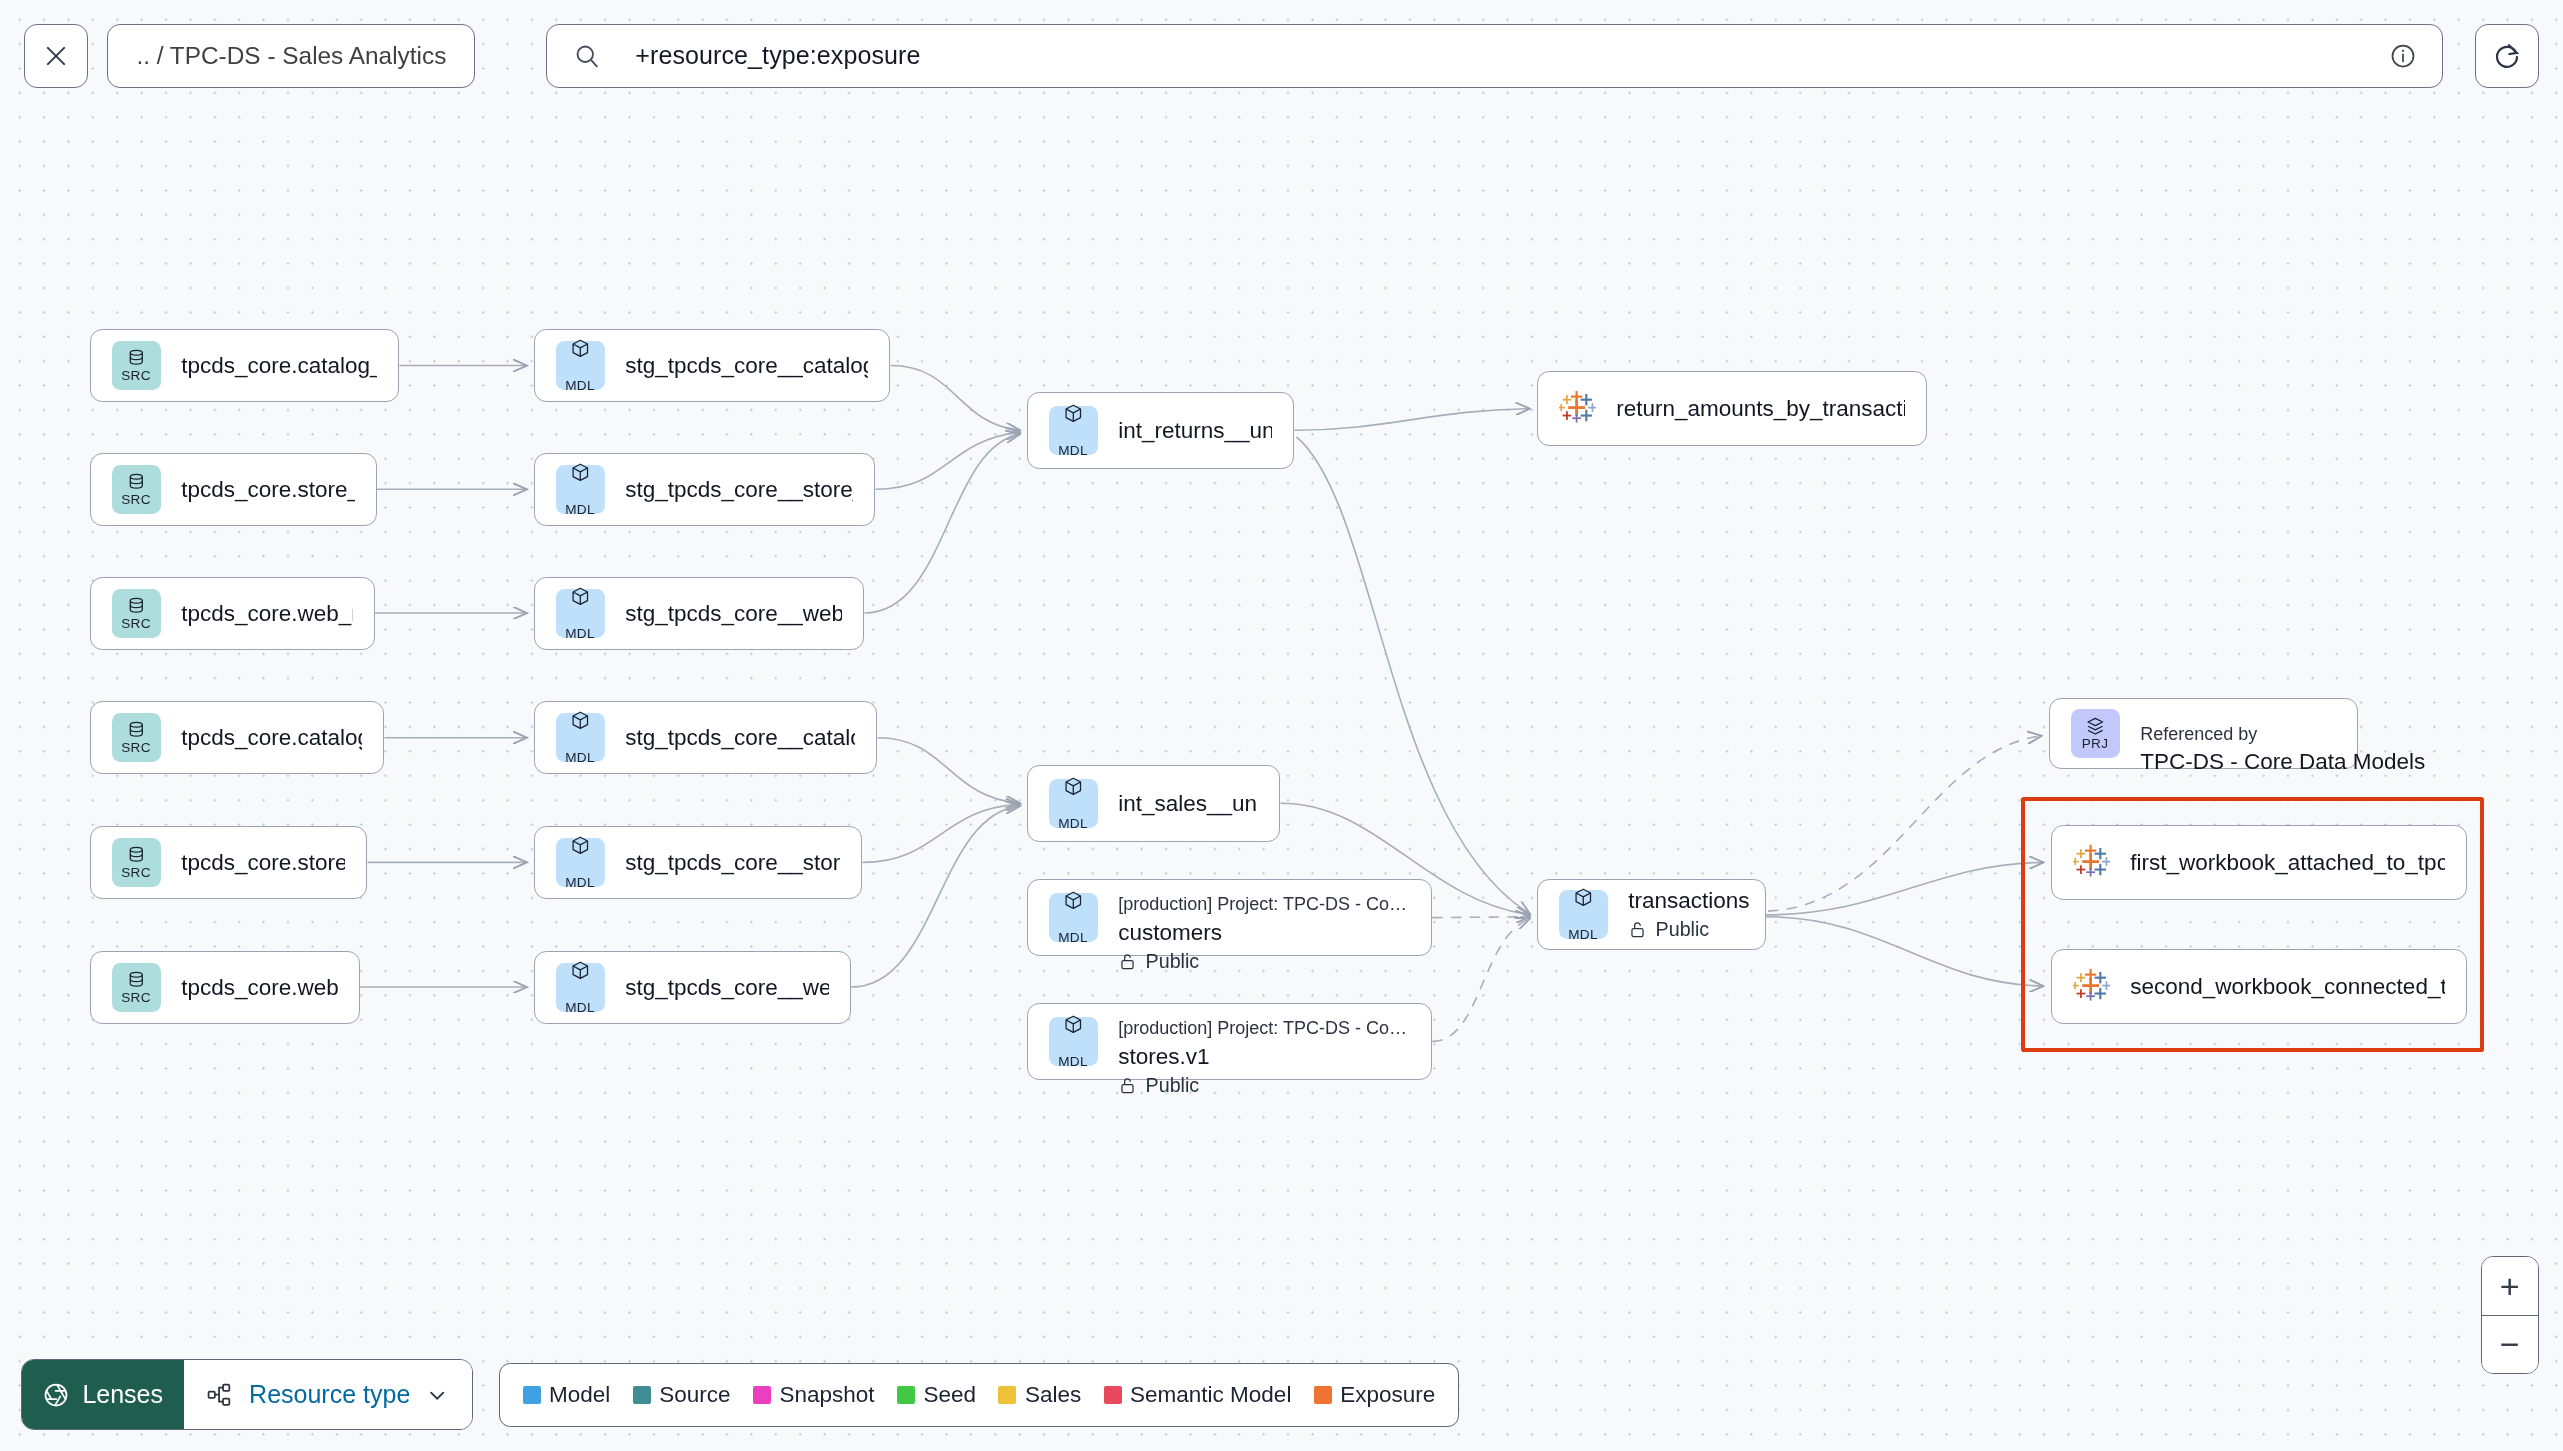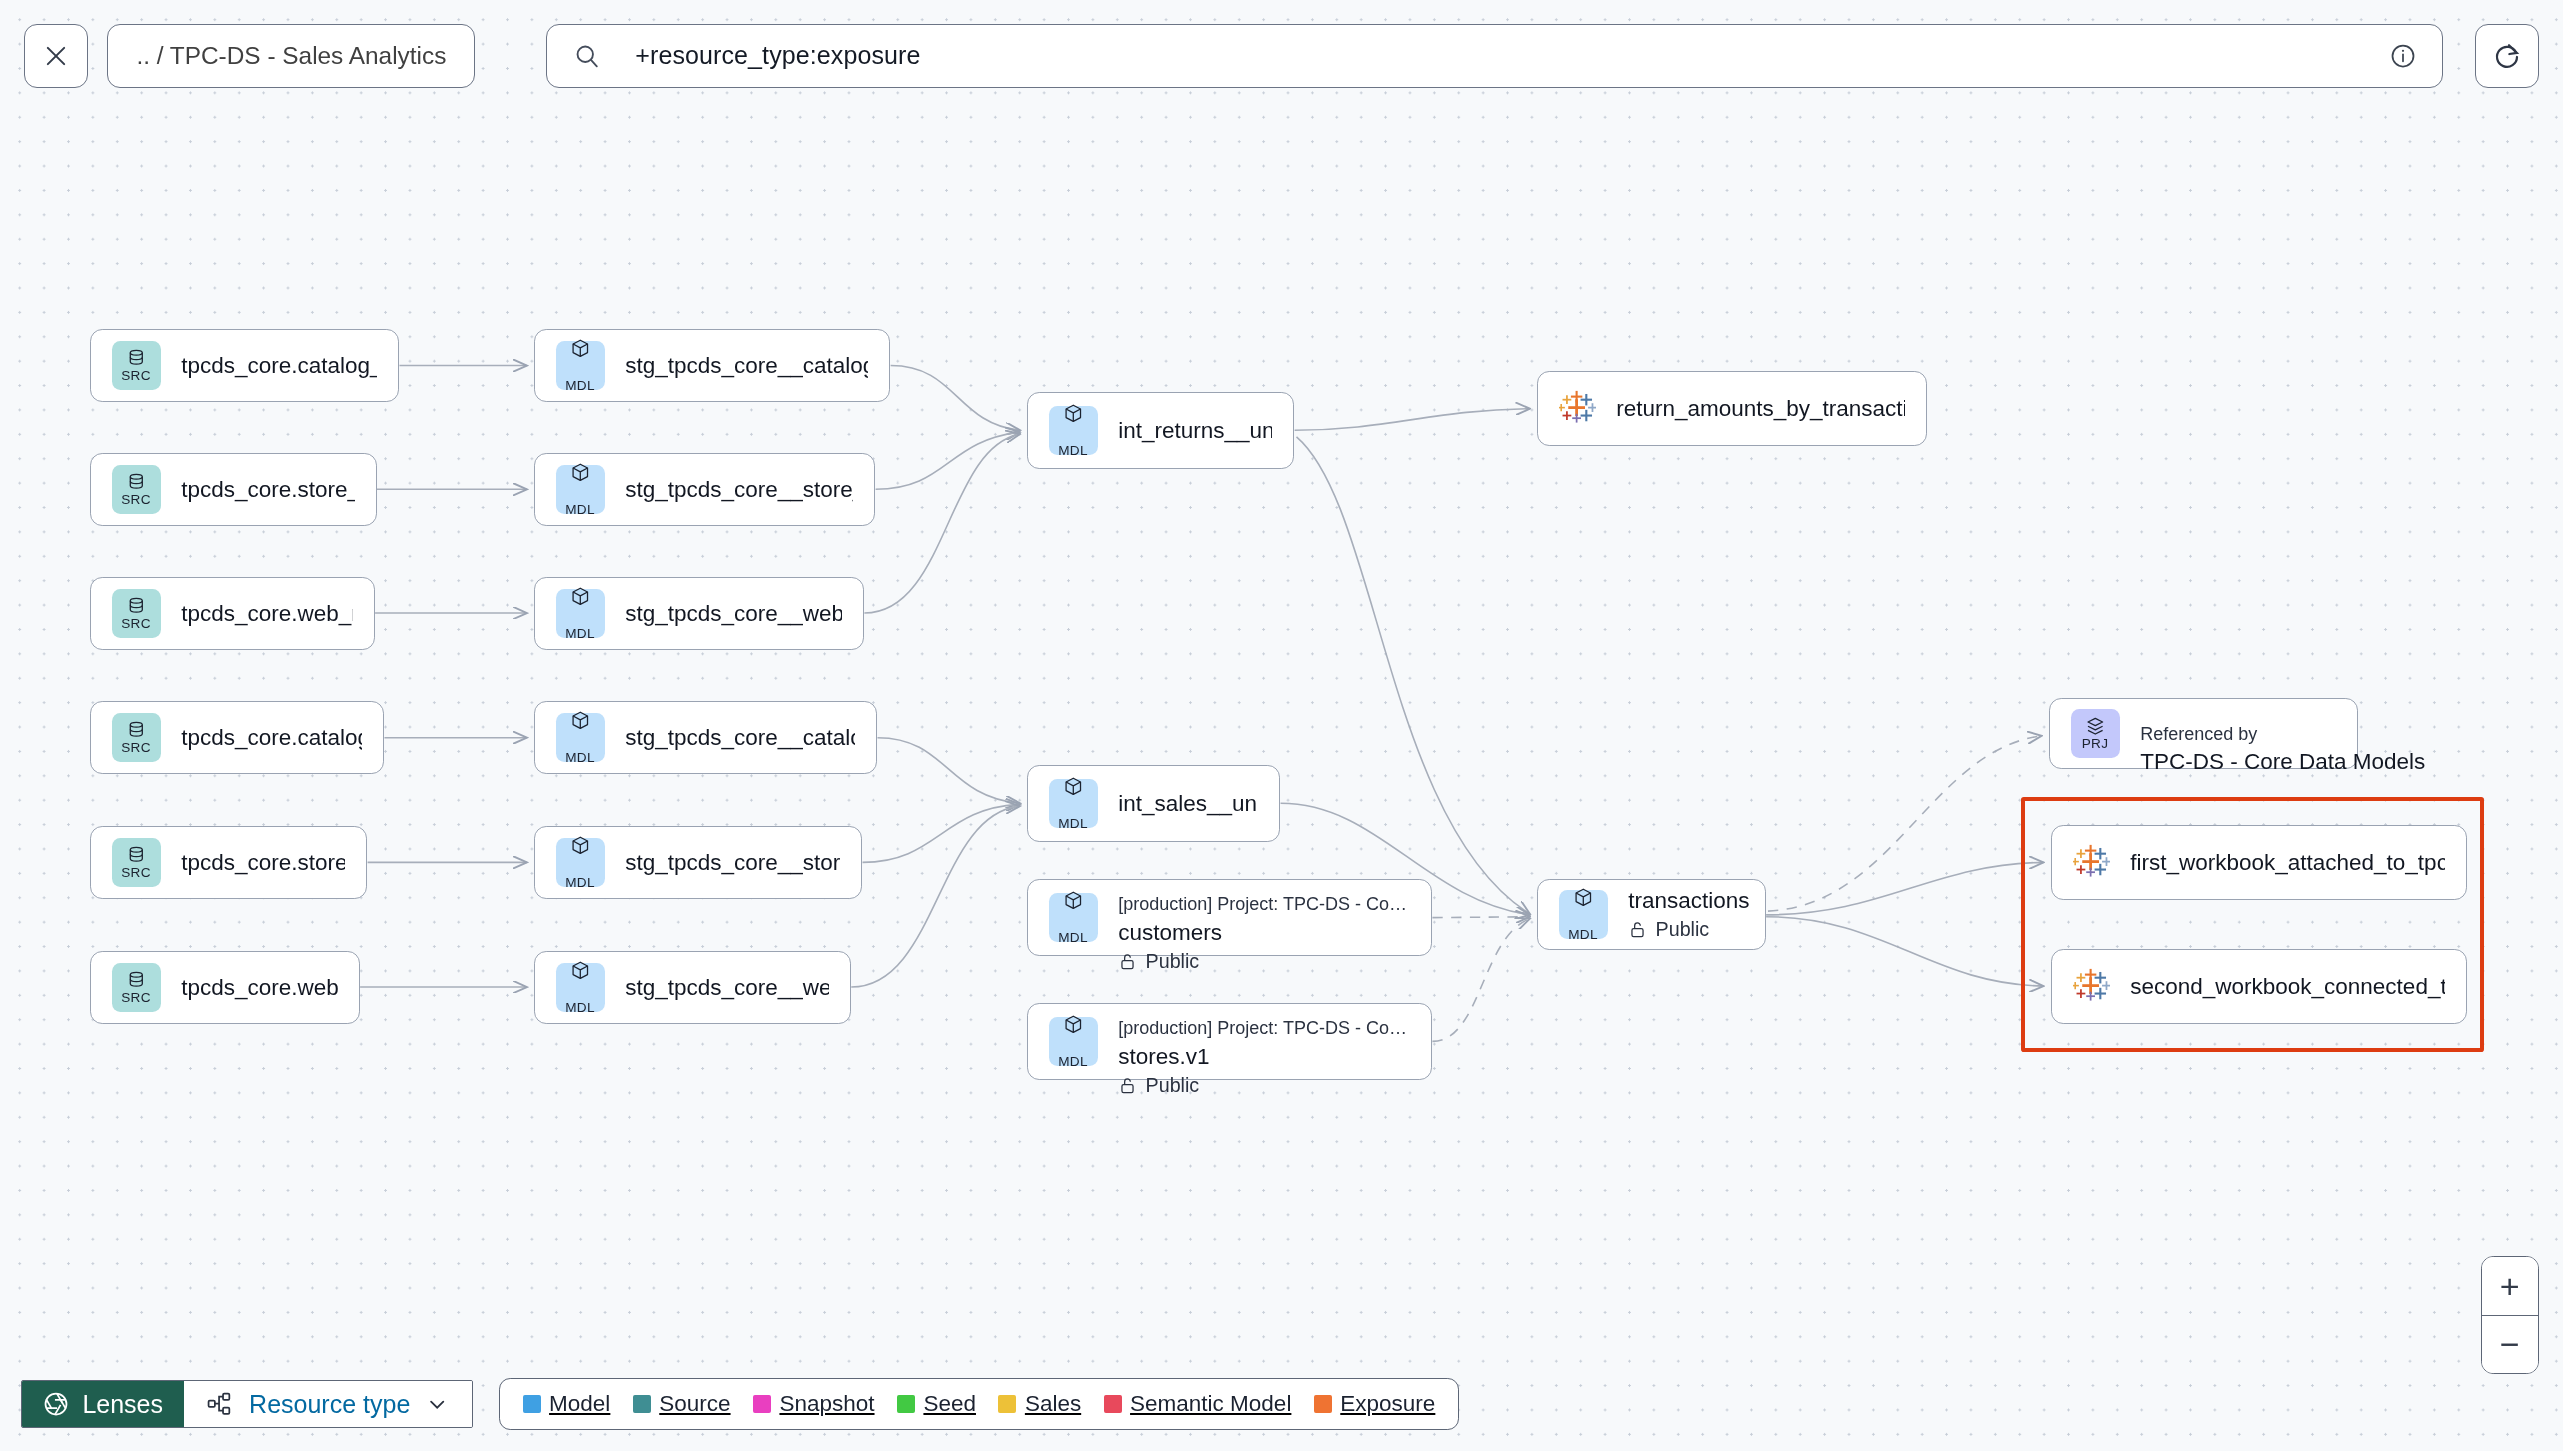"Lenses" #lens-group { border-radius: 2px -> 13px; height: 48px -> 71px }
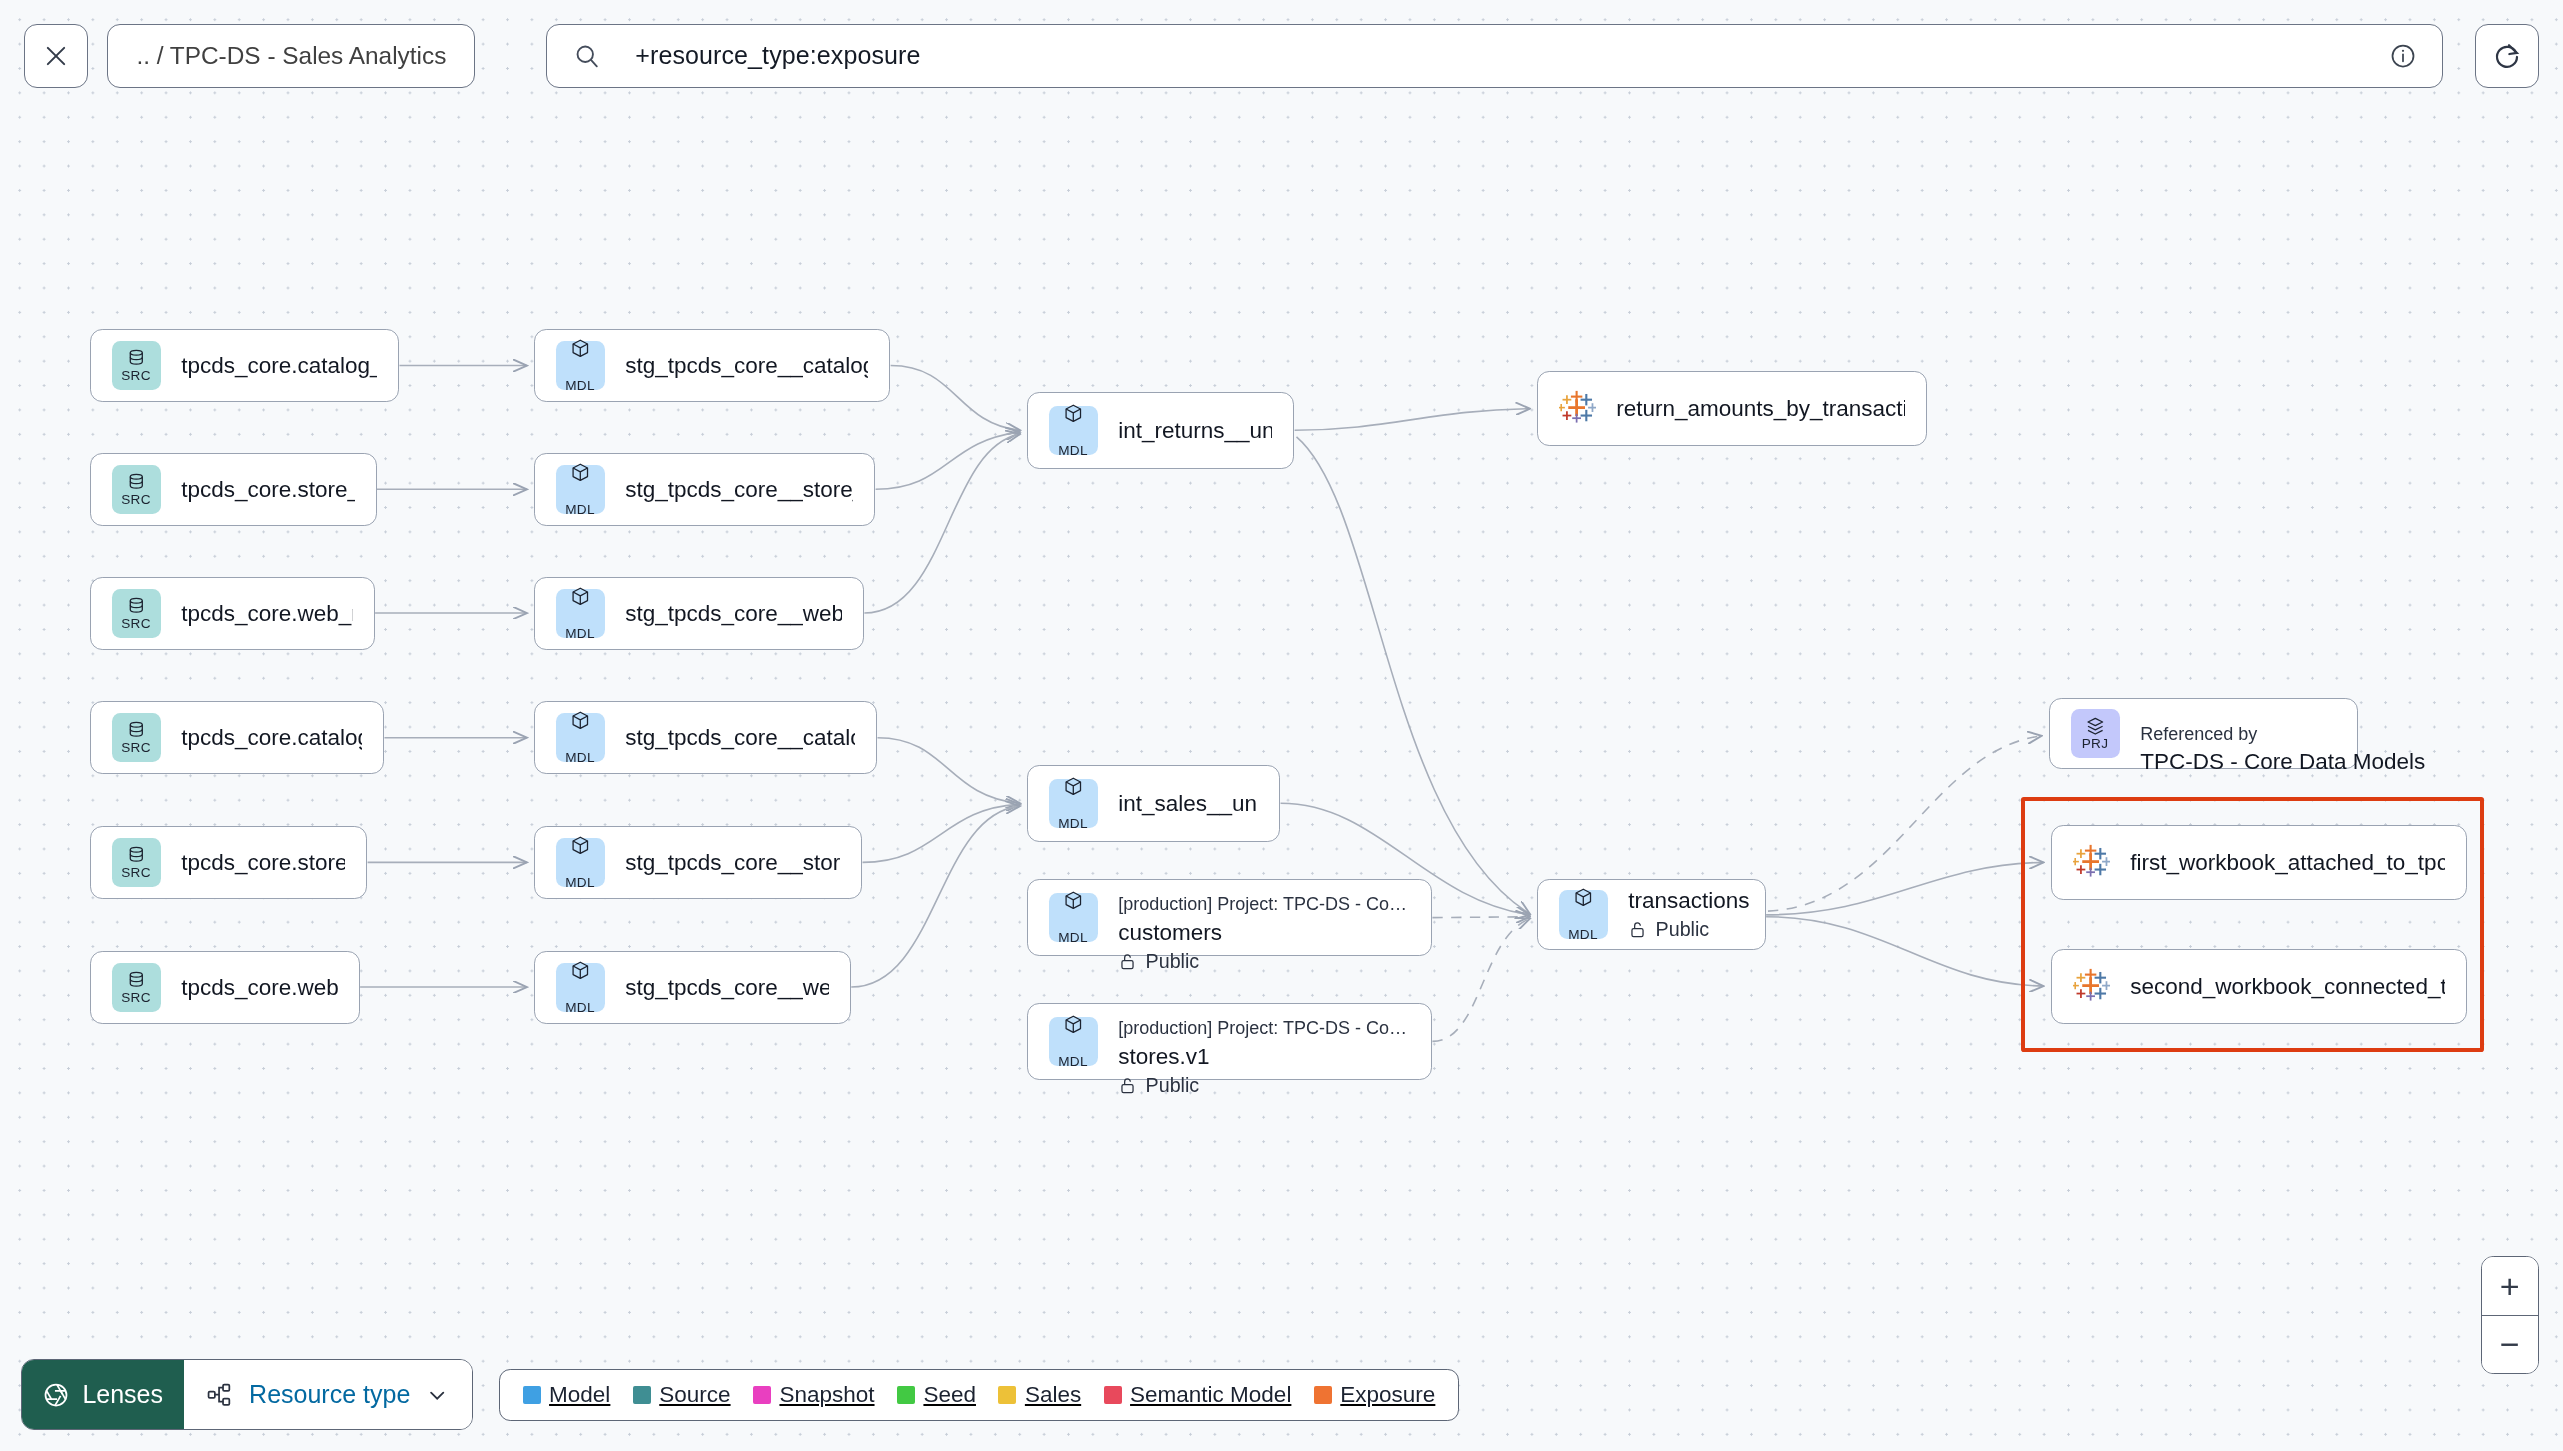"Model" #legend { height: 52px -> 64px; text-decoration: underline -> none }
